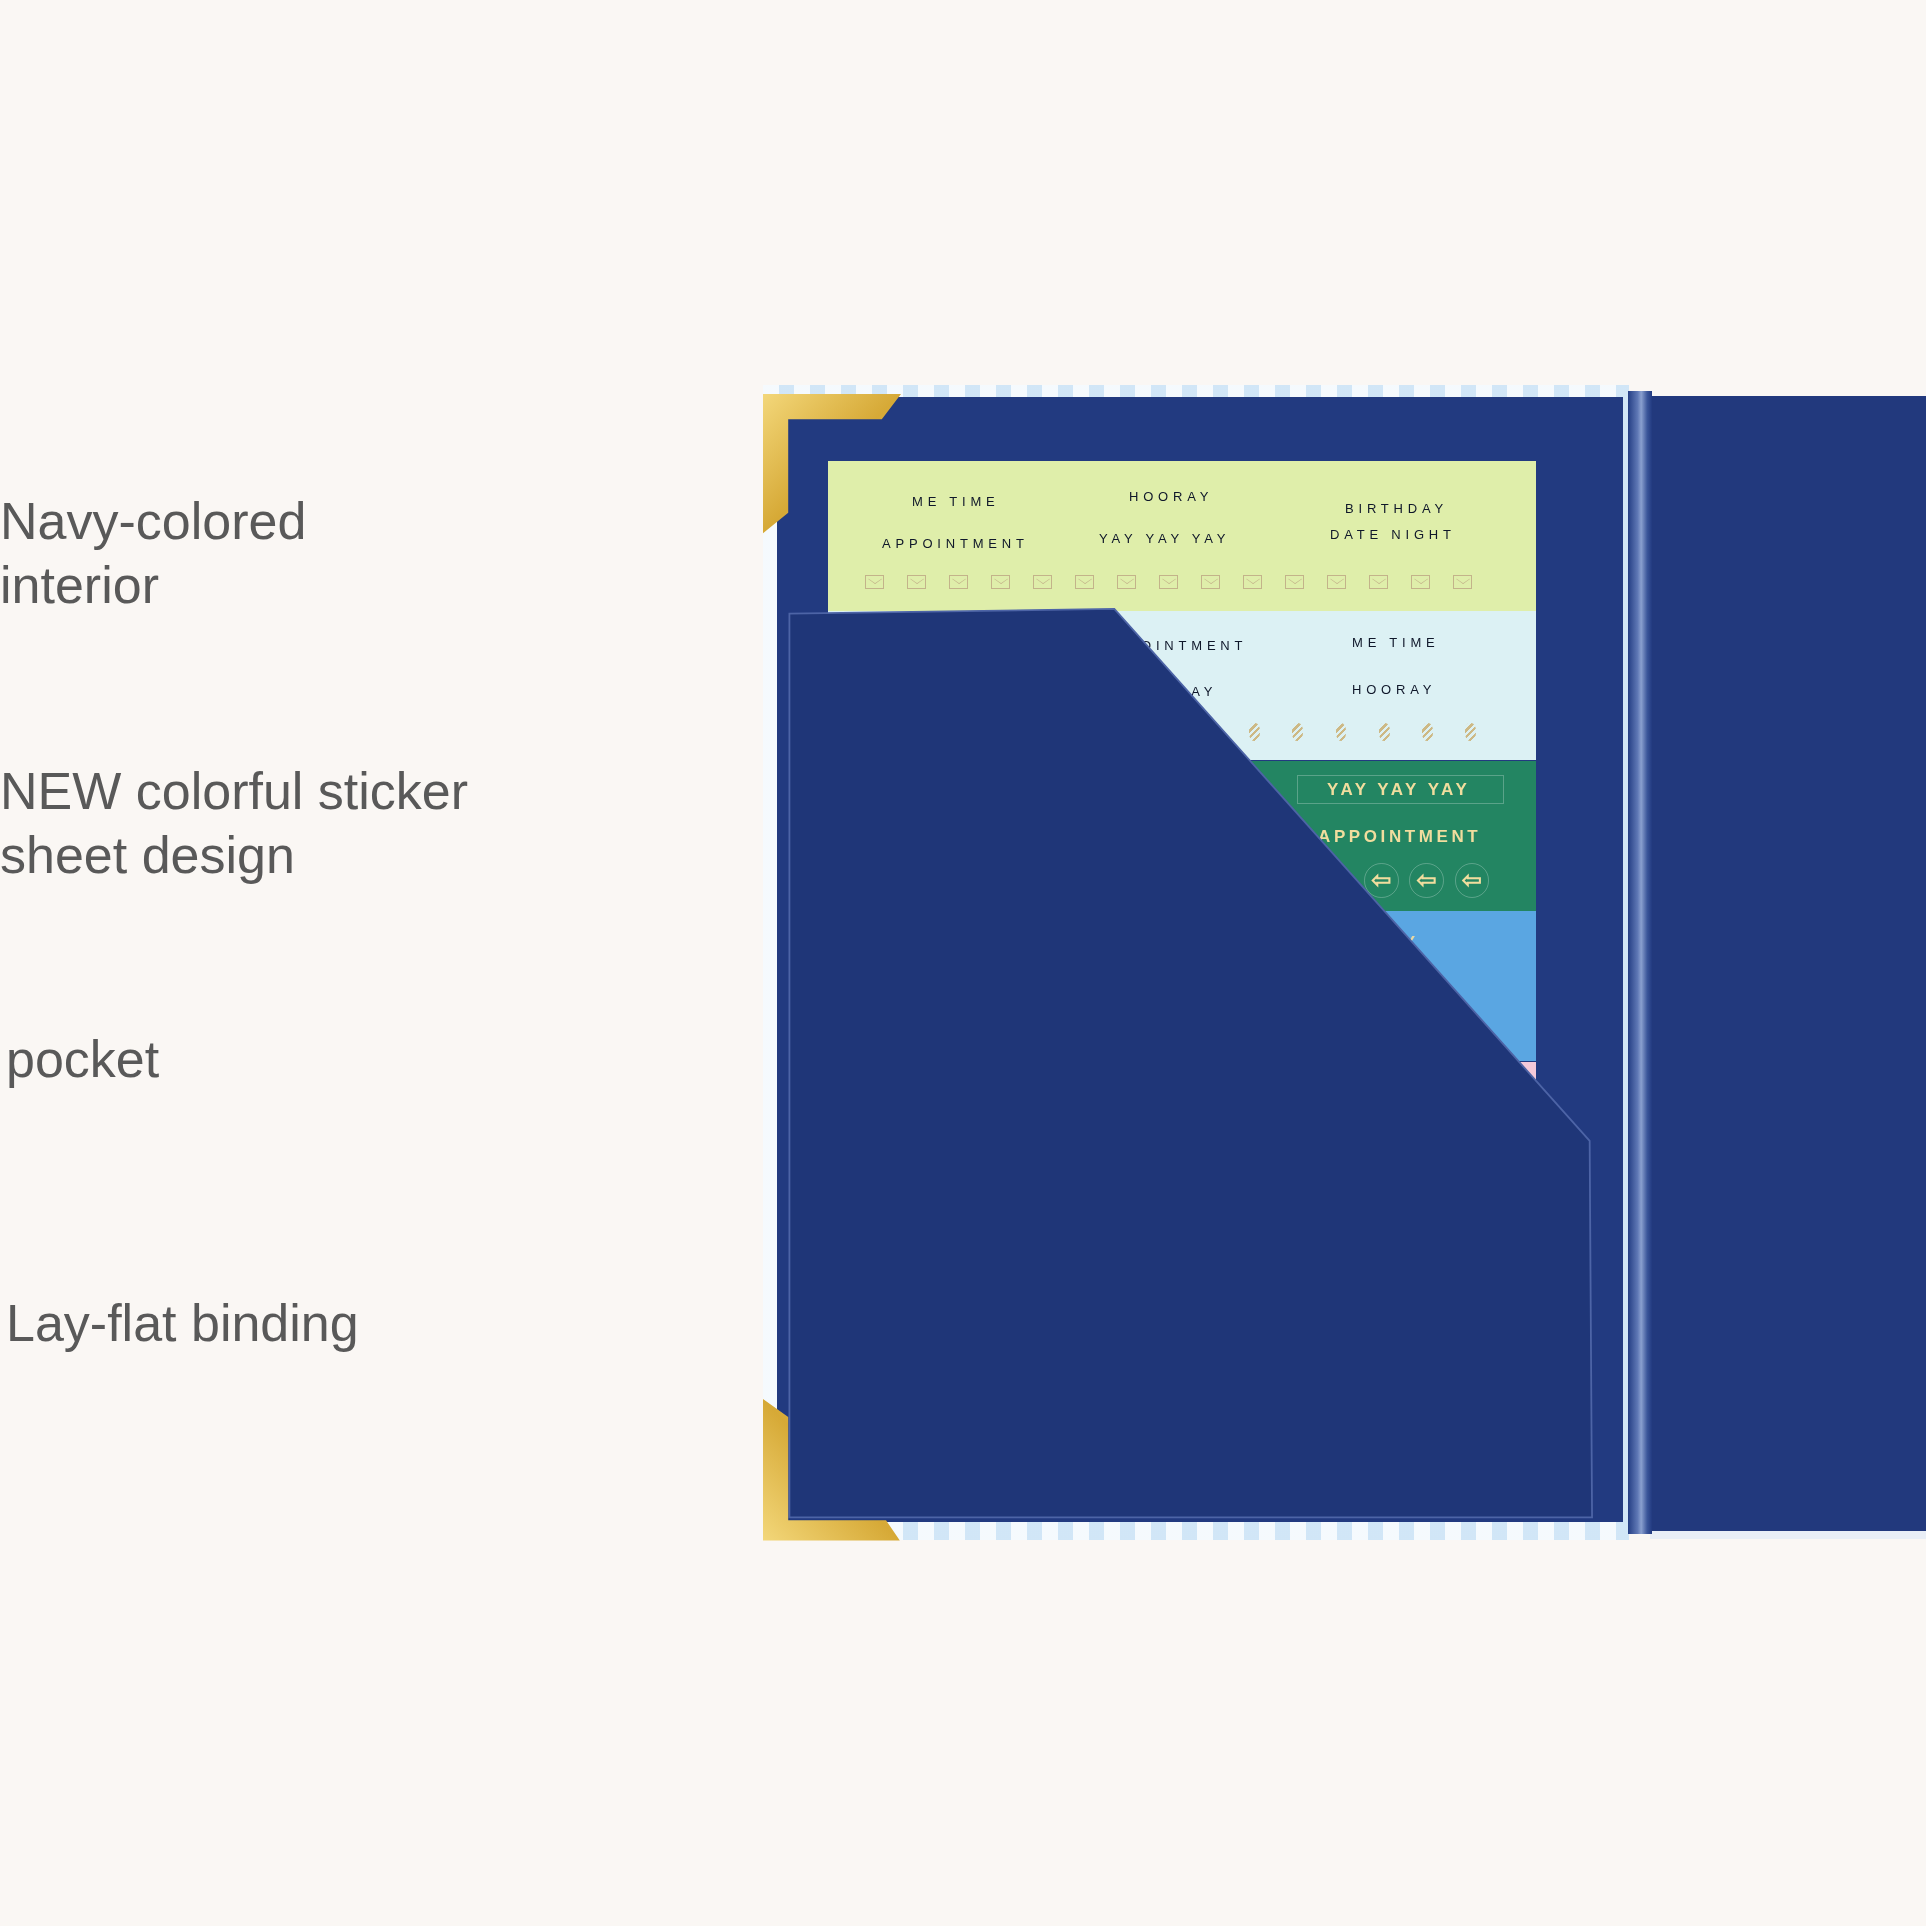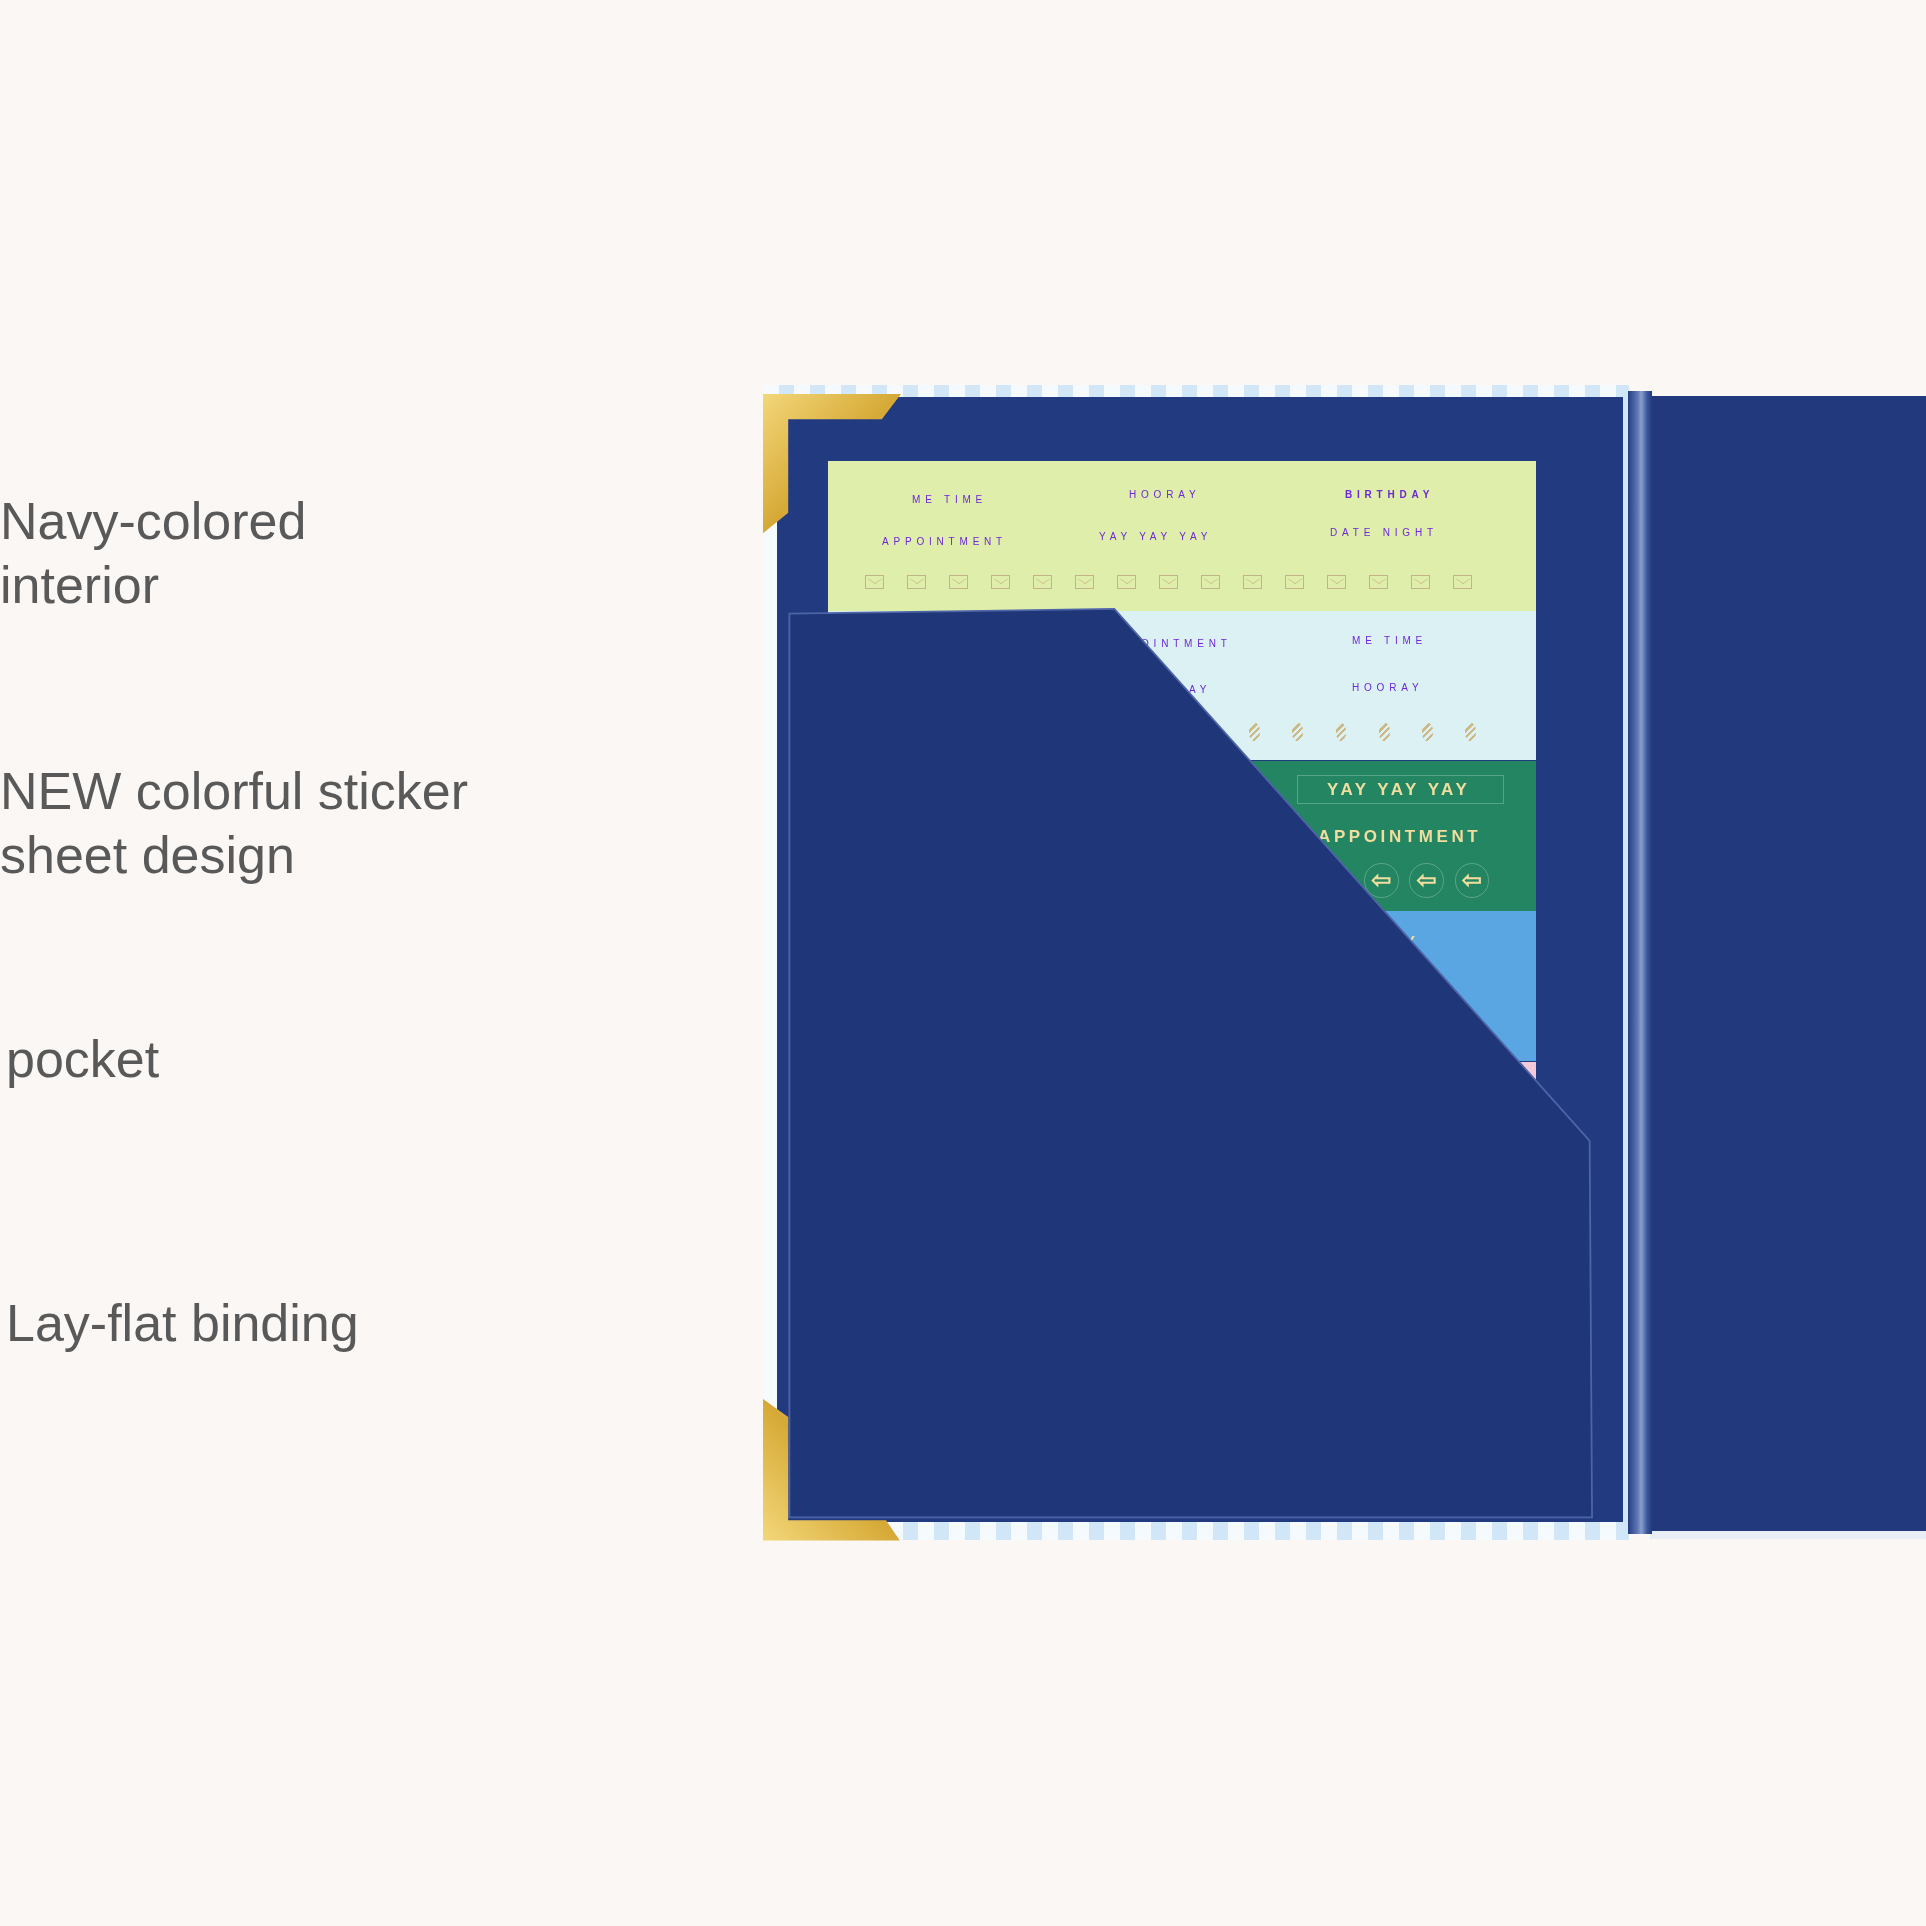"ME TIME" .lbl { color: #6d28d9 -> #0f172a; font-size: 10px -> 13px }
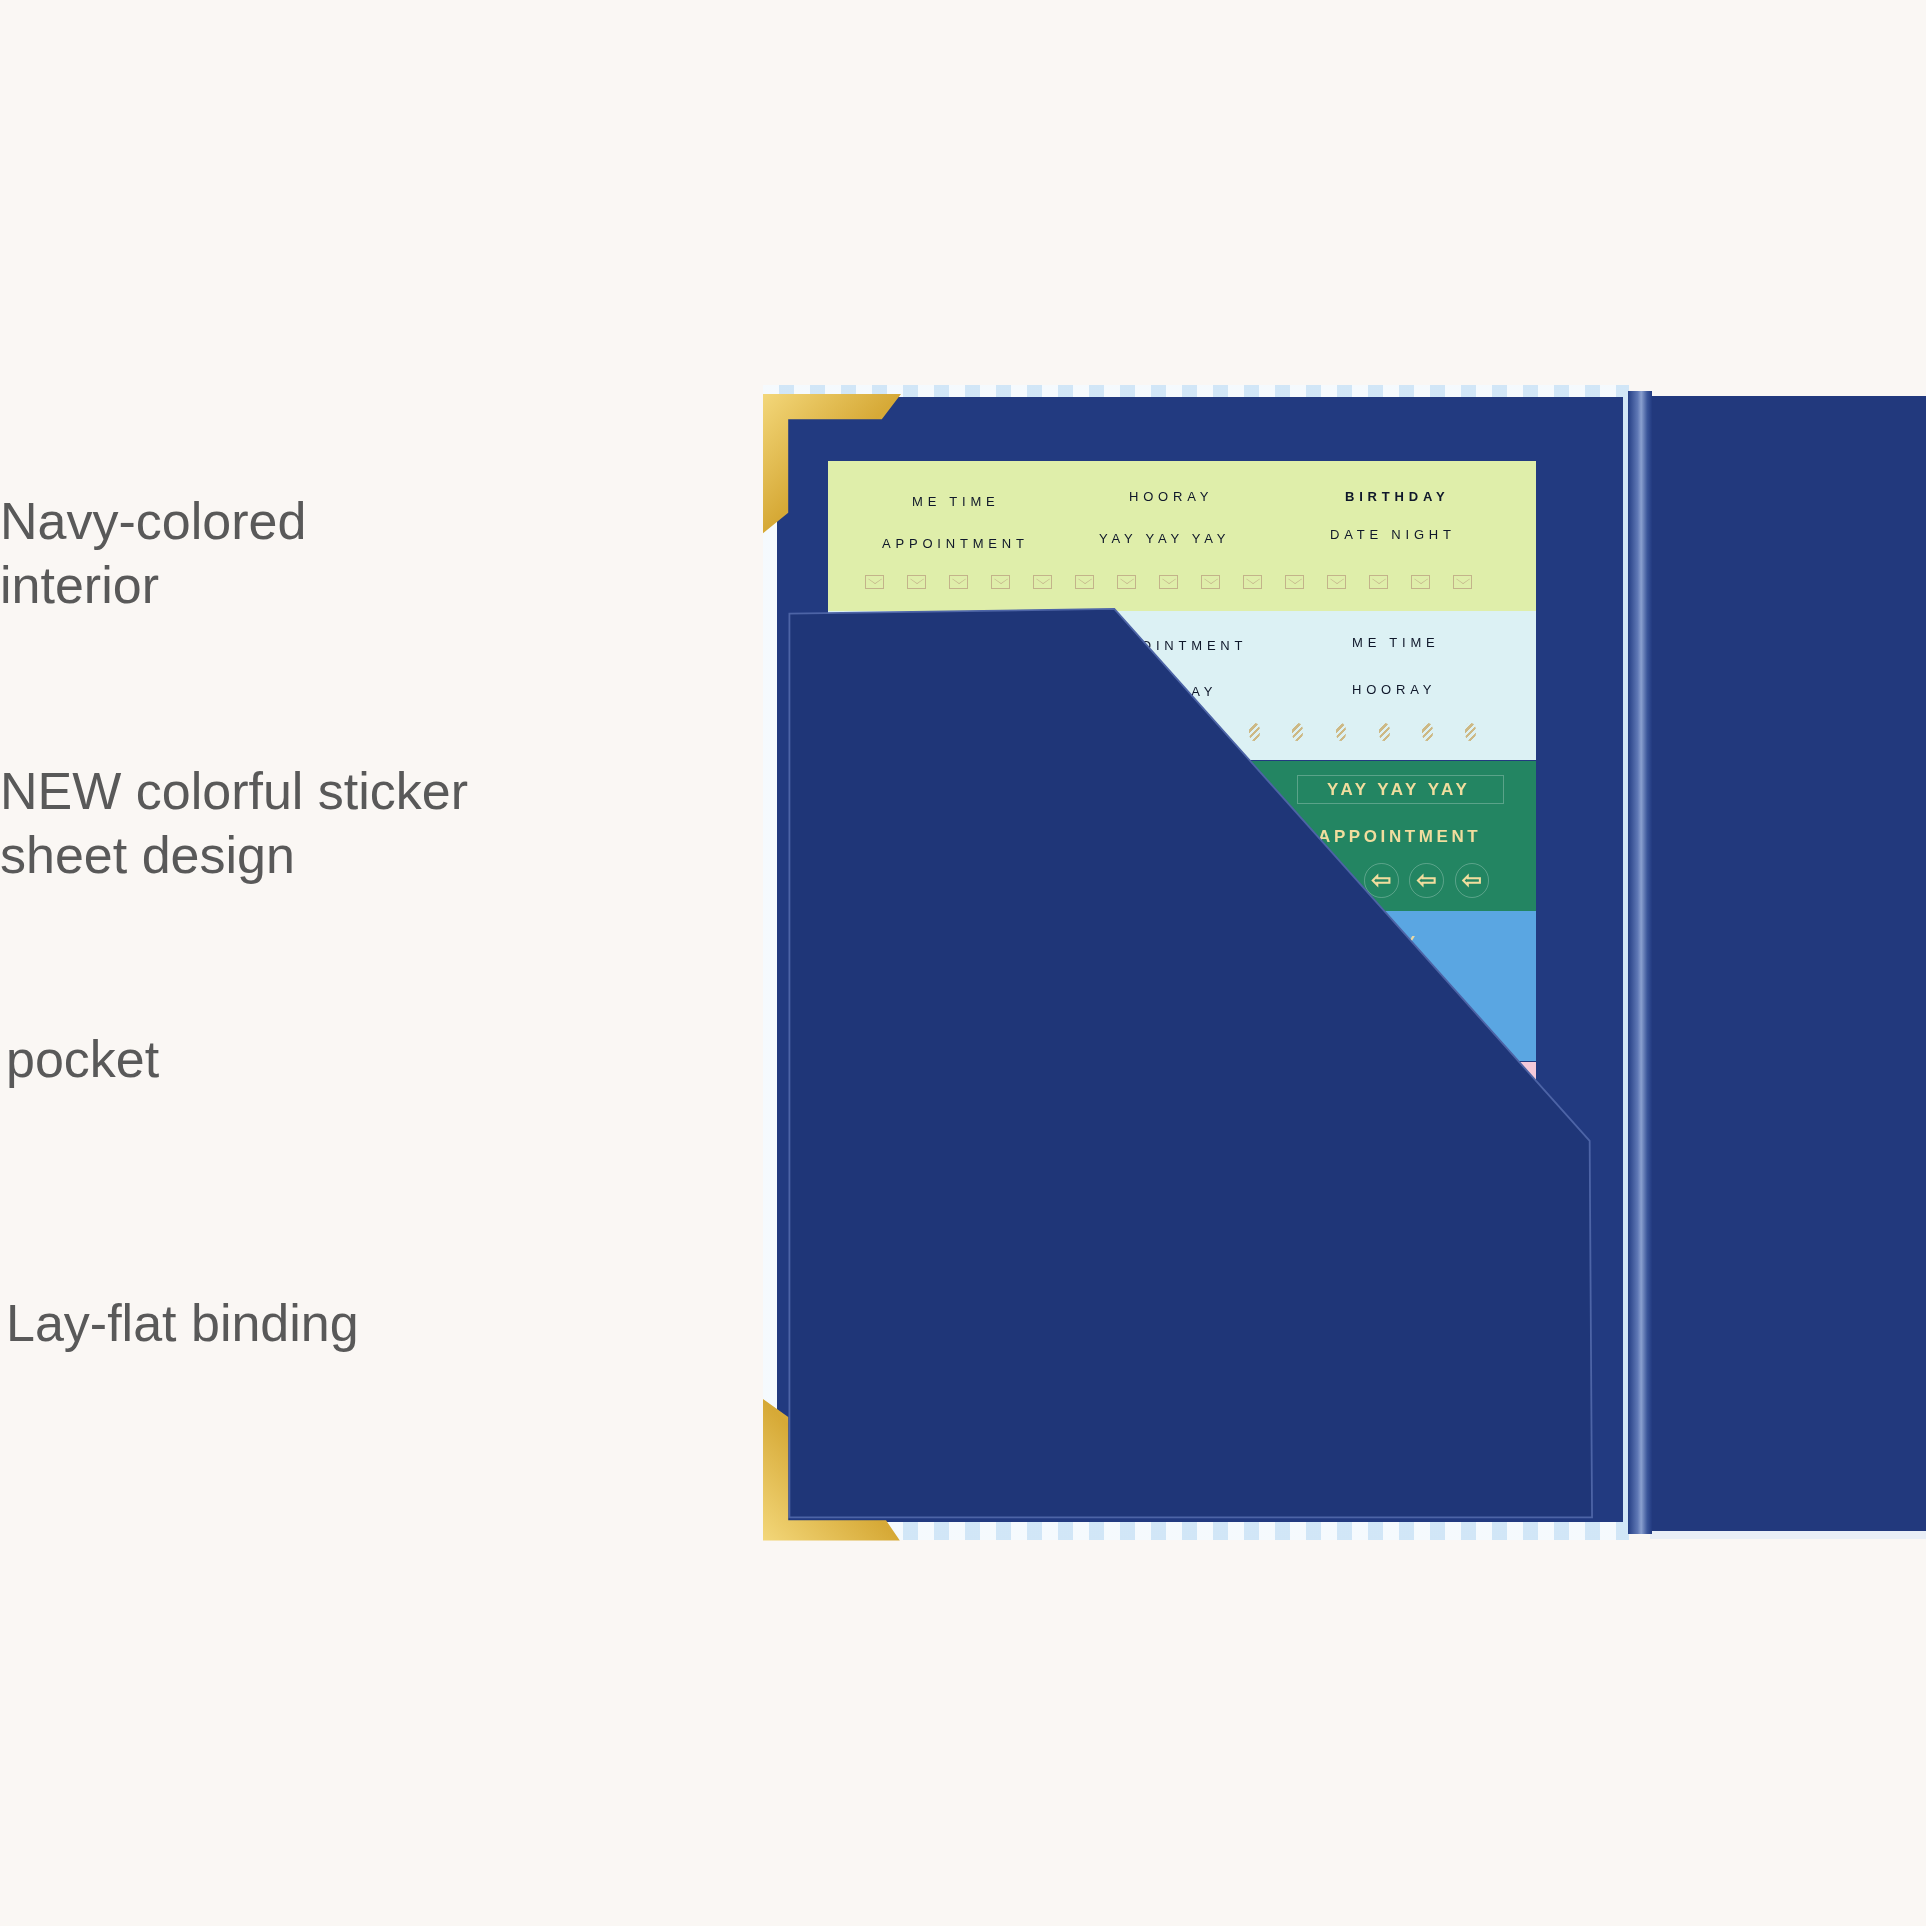"BIRTHDAY" div.lbl { font-weight: bold -> none; top: 28px -> 40px }
